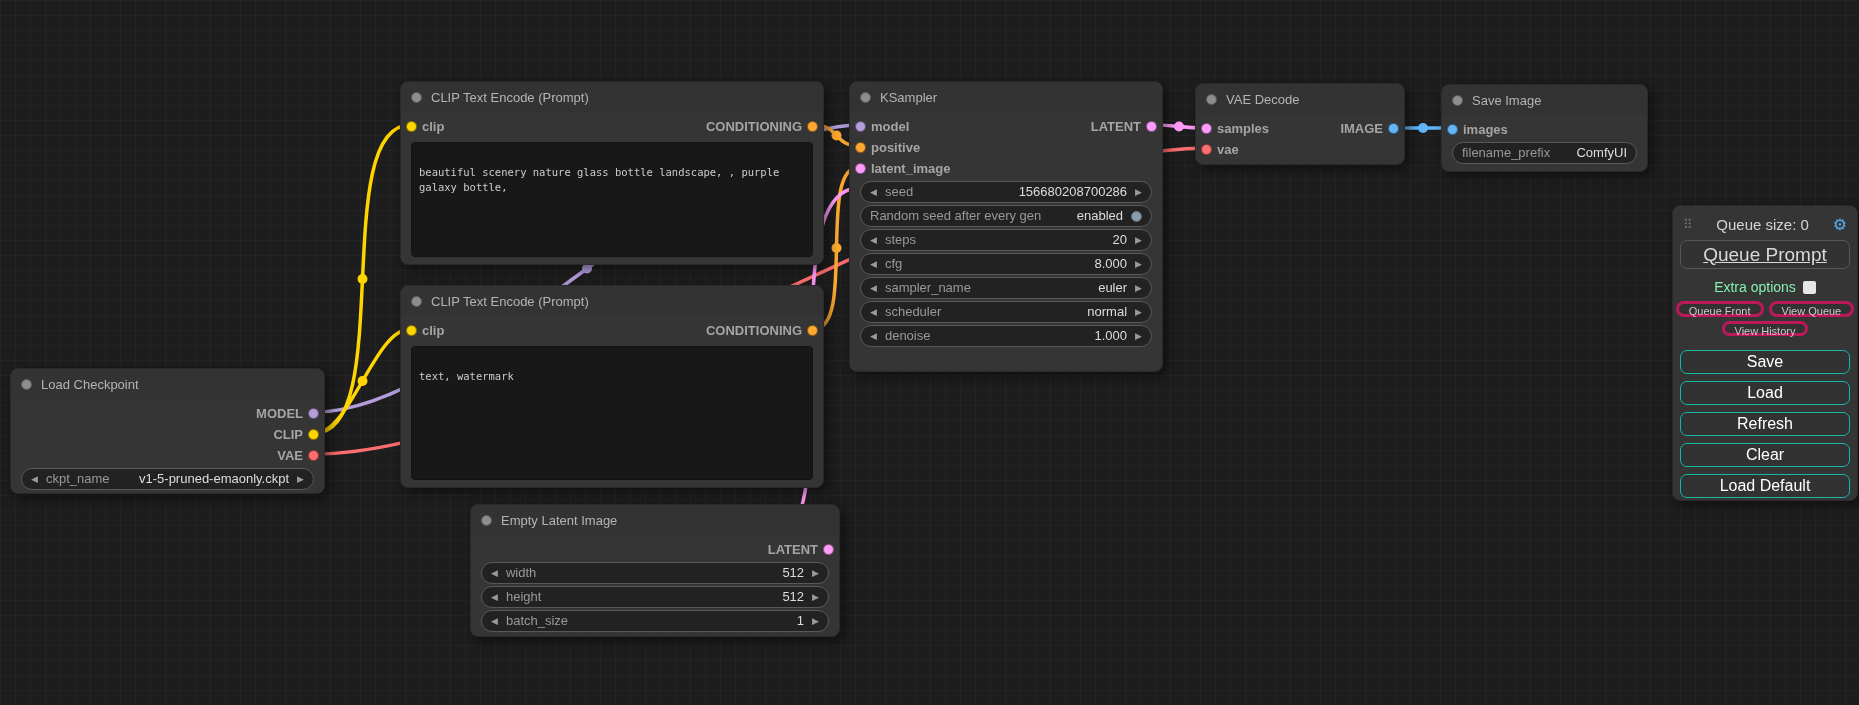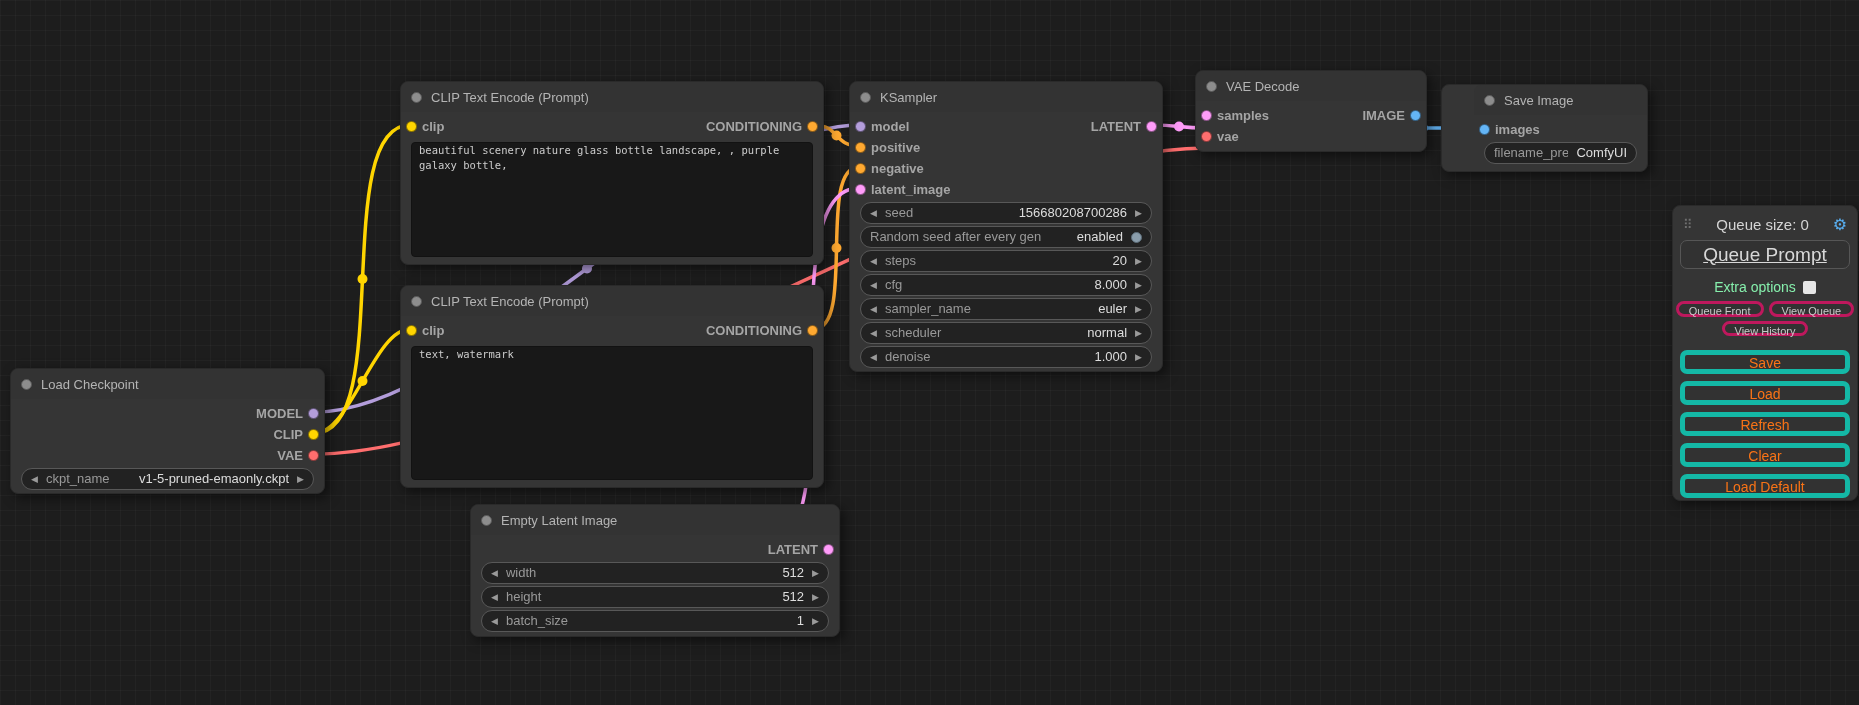"VAE Decode" div.node { top: 70px -> 83px; width: 232px -> 210px }
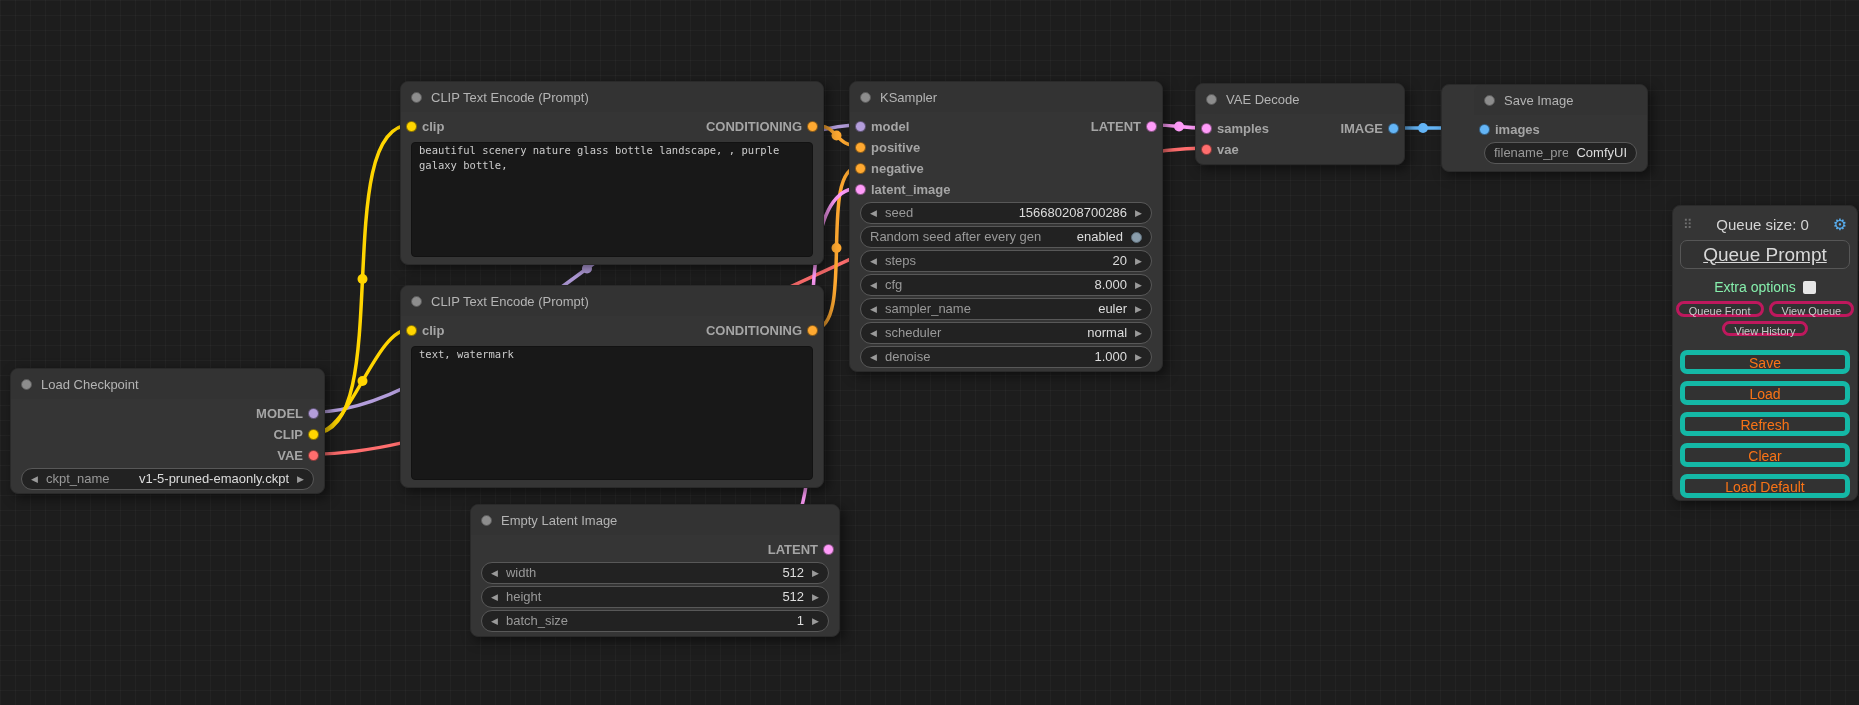"Save Image" div.node { padding-left: 32px -> none }
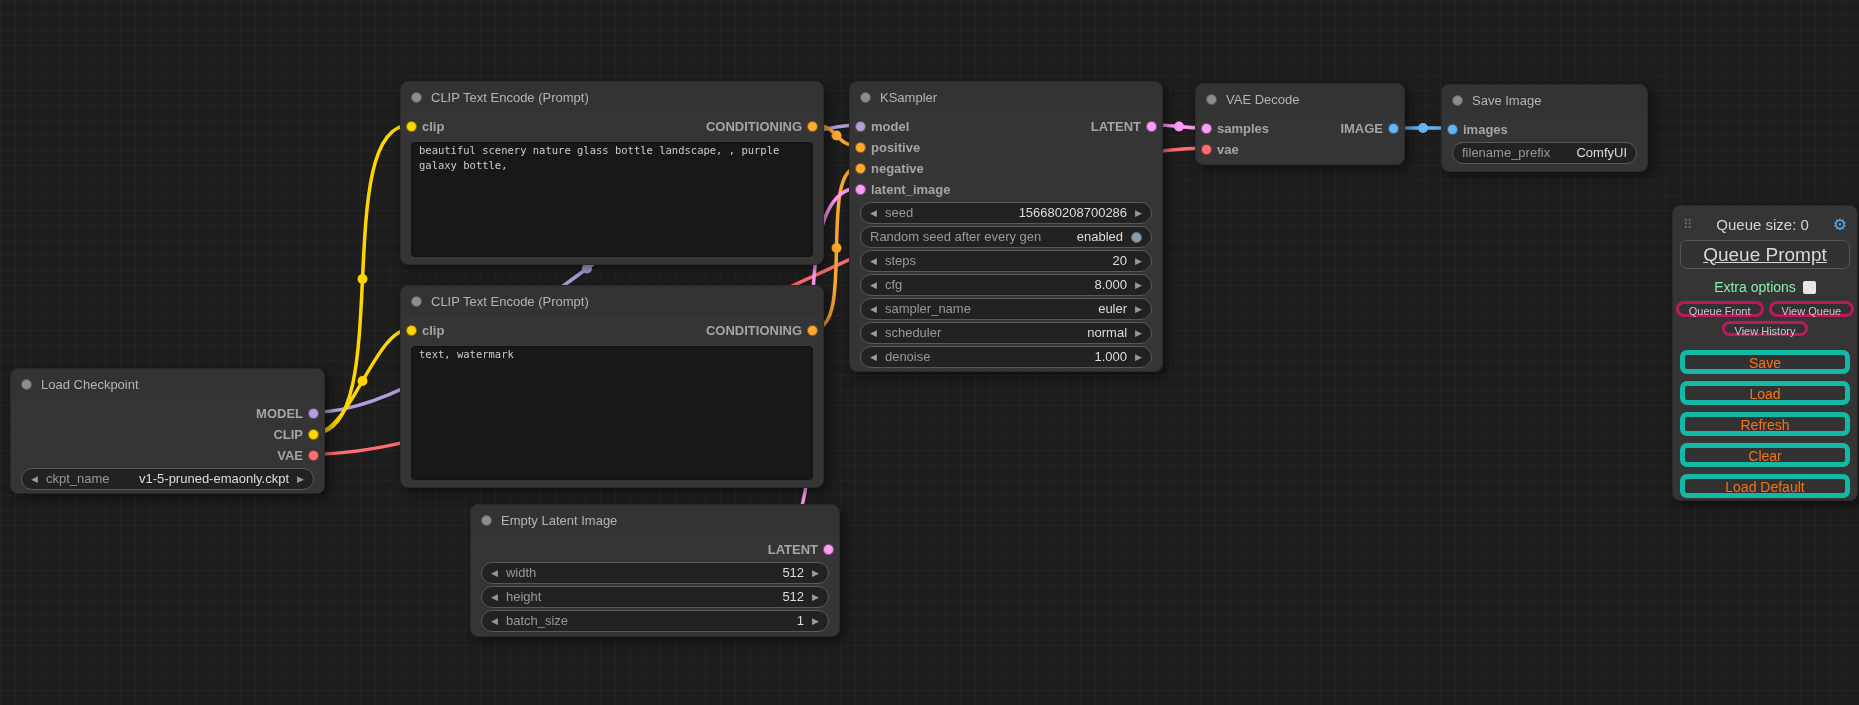"beautiful scenery nature glass bottle" .prompt-text { padding: 0 7px -> 22px 7px }
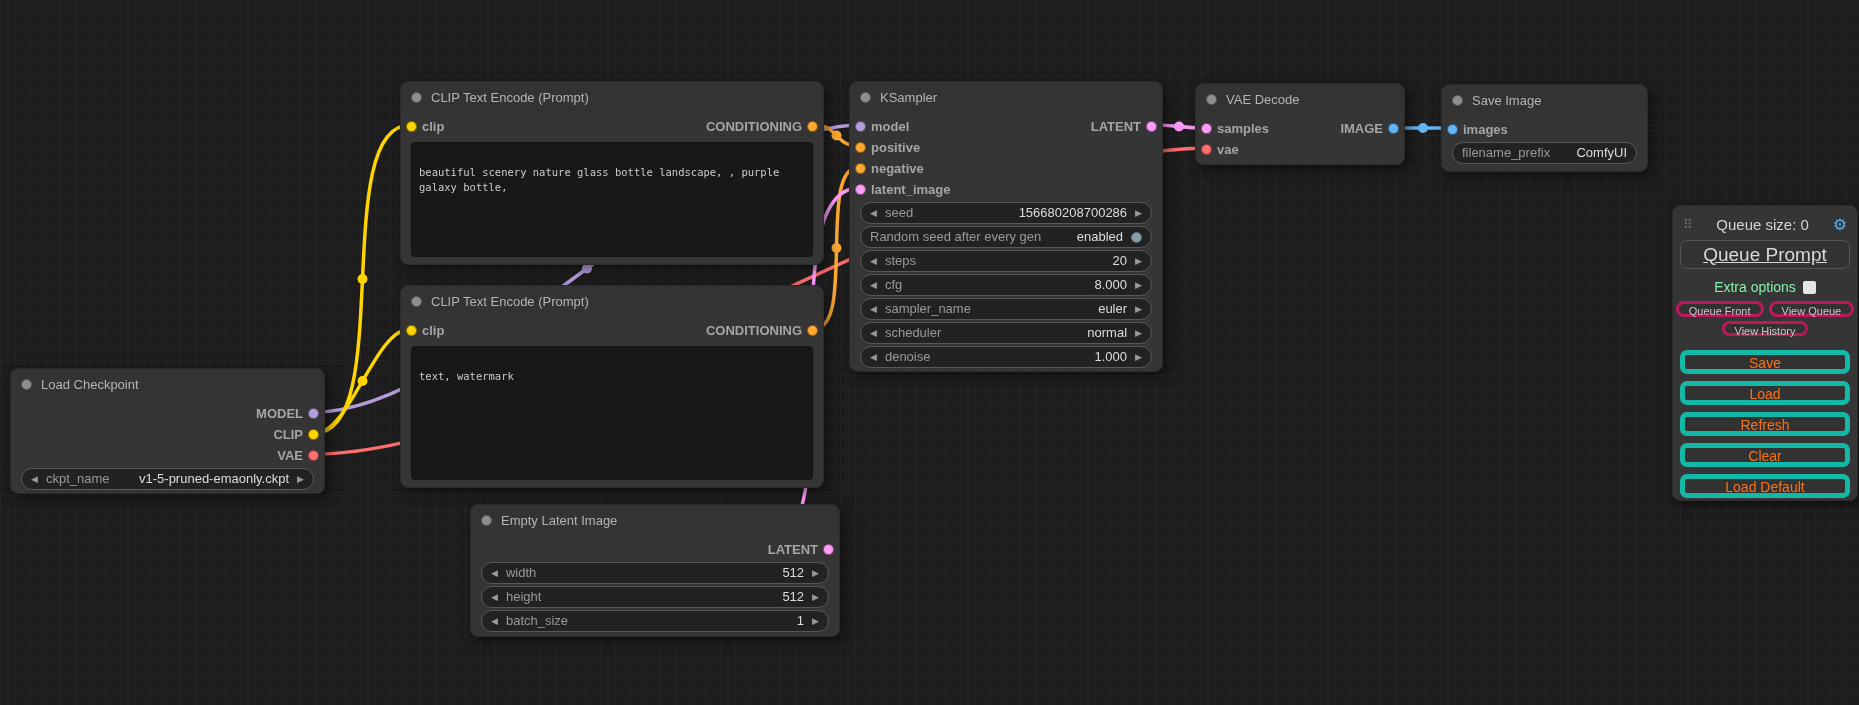"negative" div.srow { html: <div> <span></span> <span>negative</span> </div> -> none }
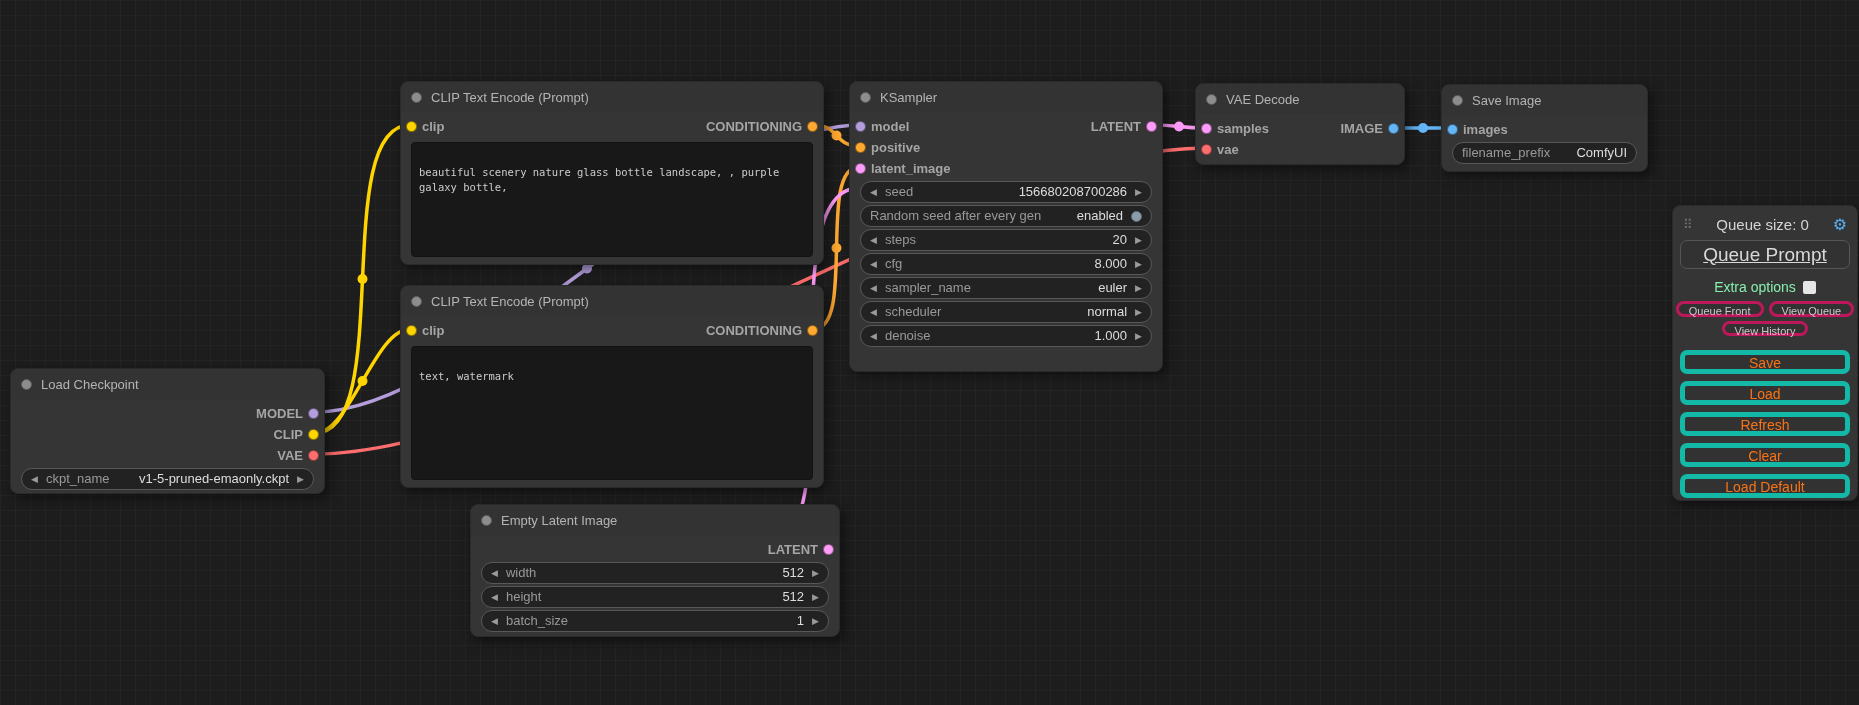"Save" .qp-action { border: 5px solid #14b8a6 -> 1px solid #14b8a6; color: #f97316 -> #ffffff; font-size: 14px -> 16px }
